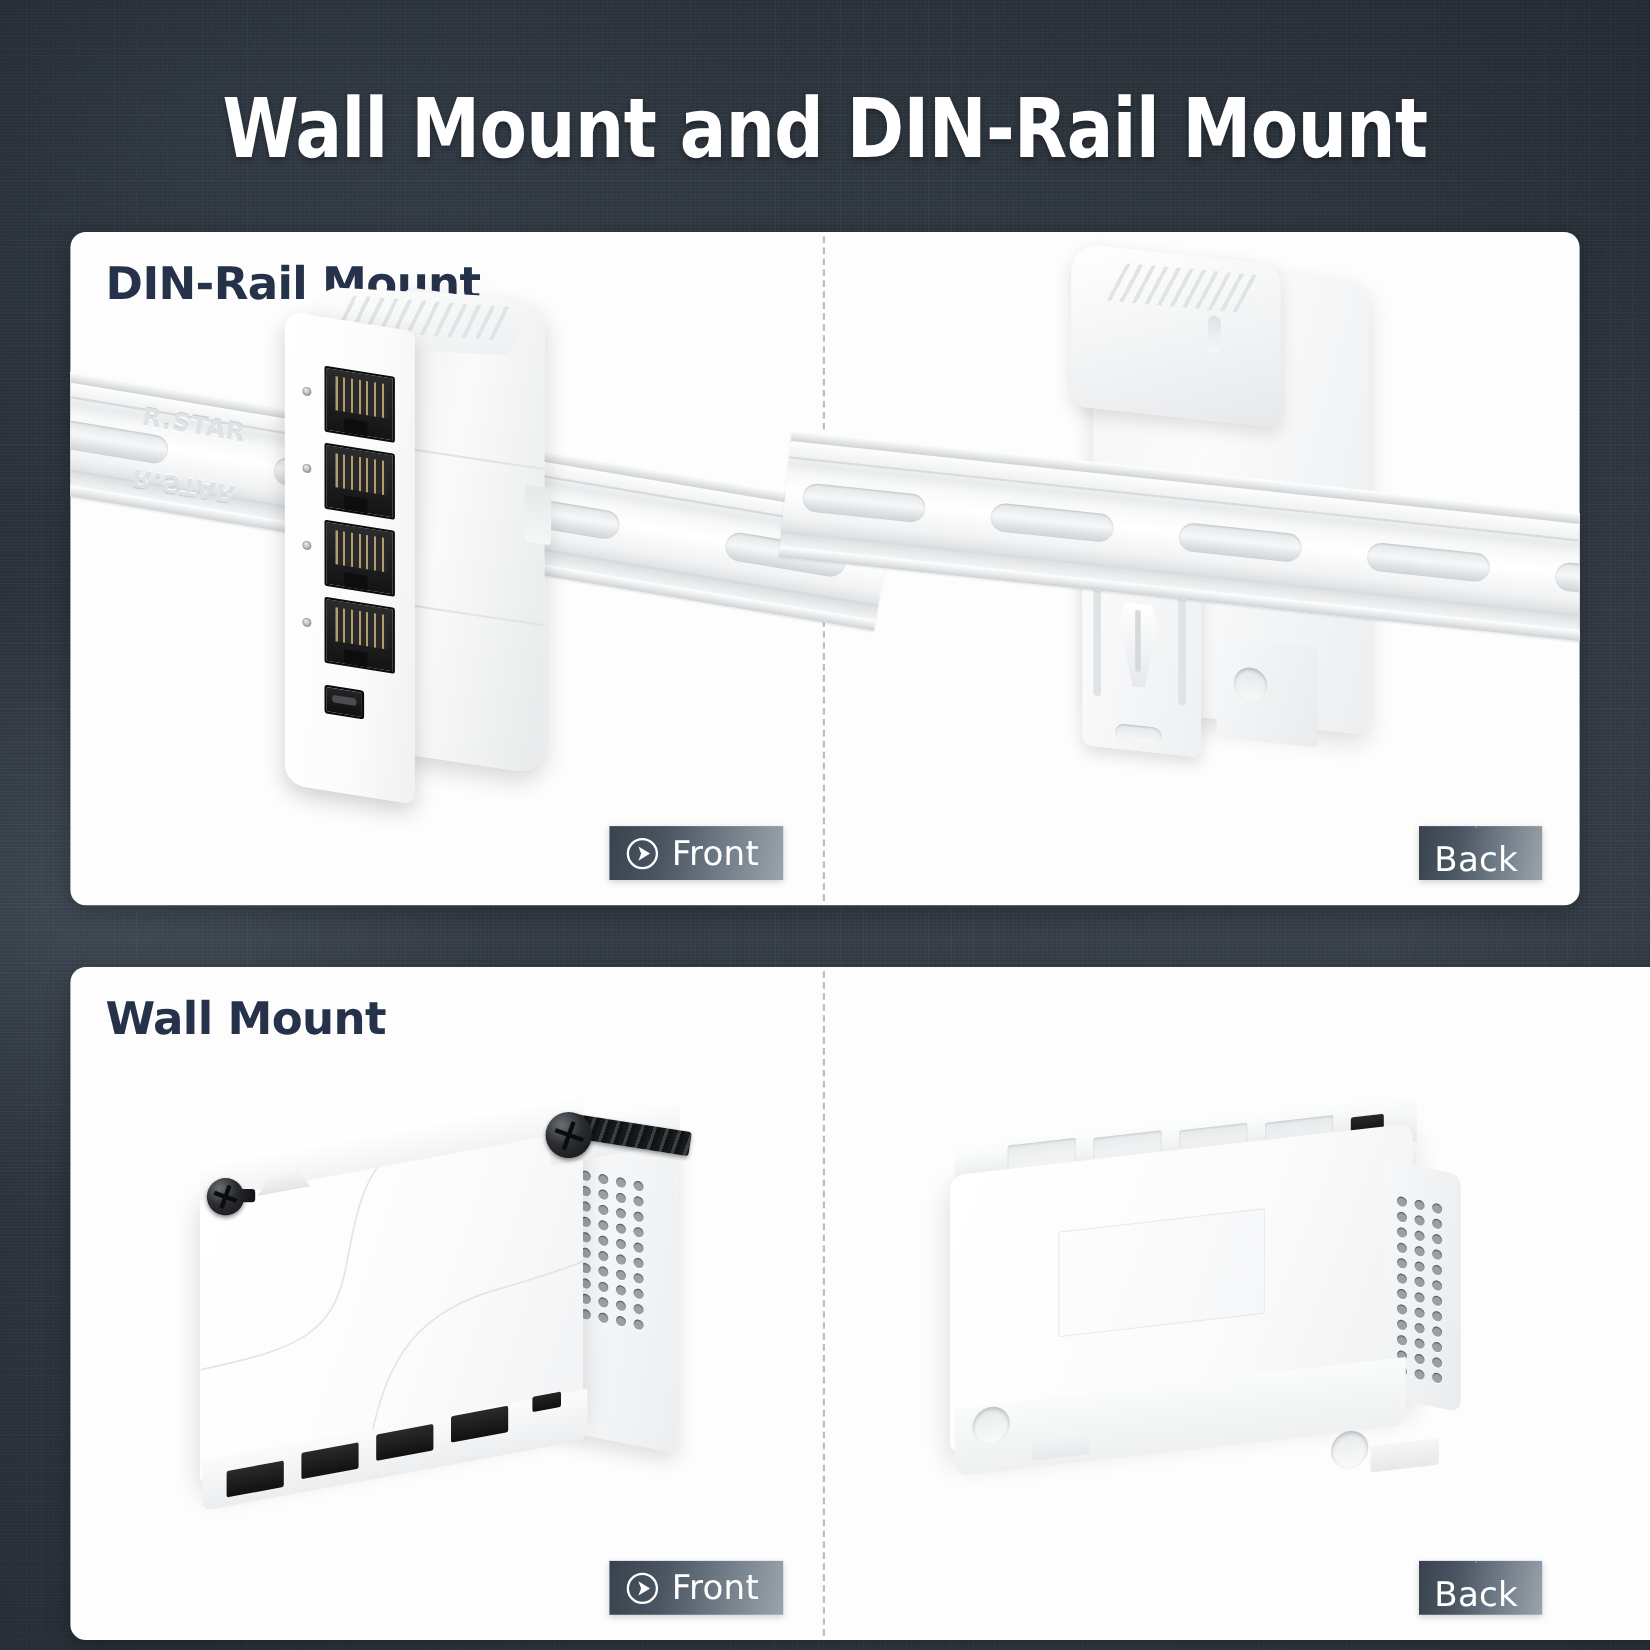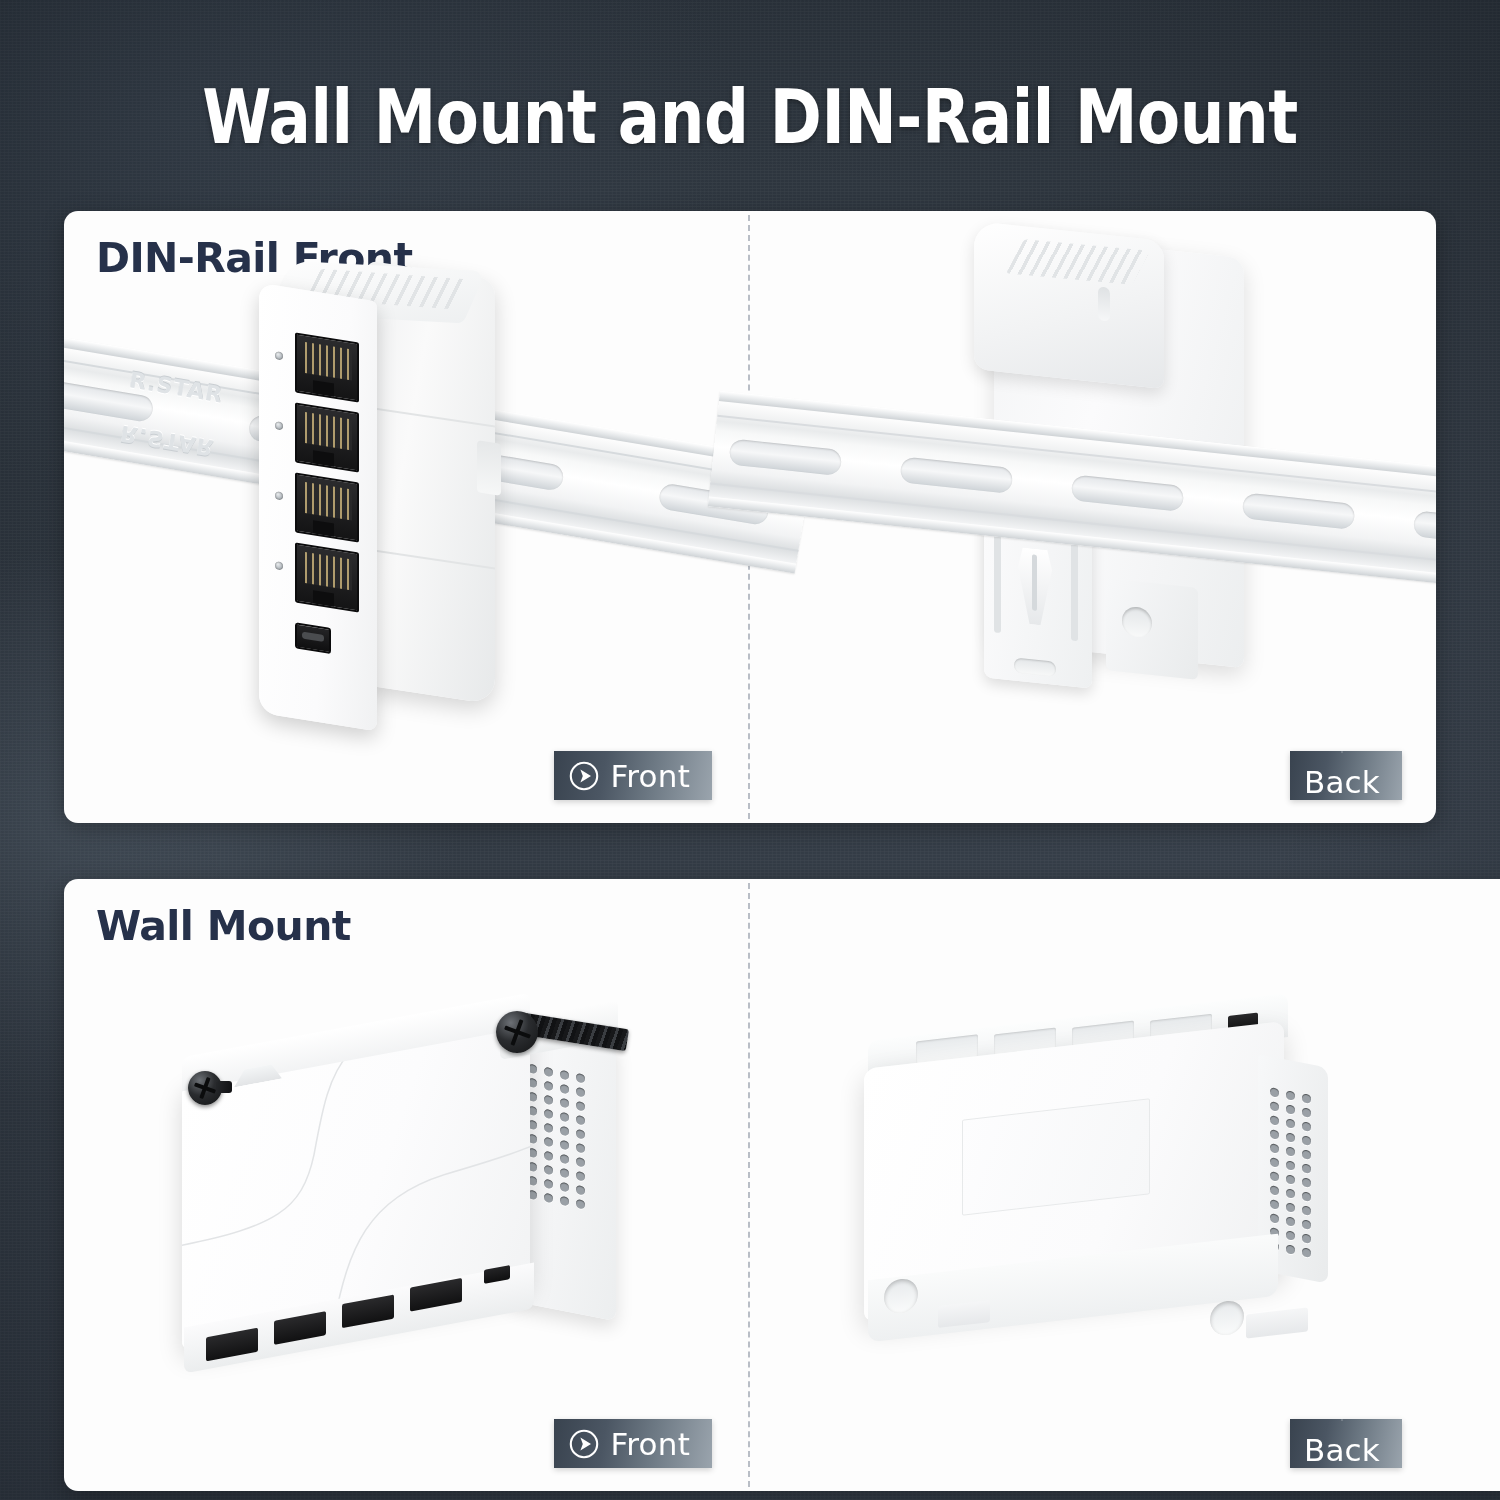"DIN-Rail Front" div.panel-title { text: Front -> Mount }
